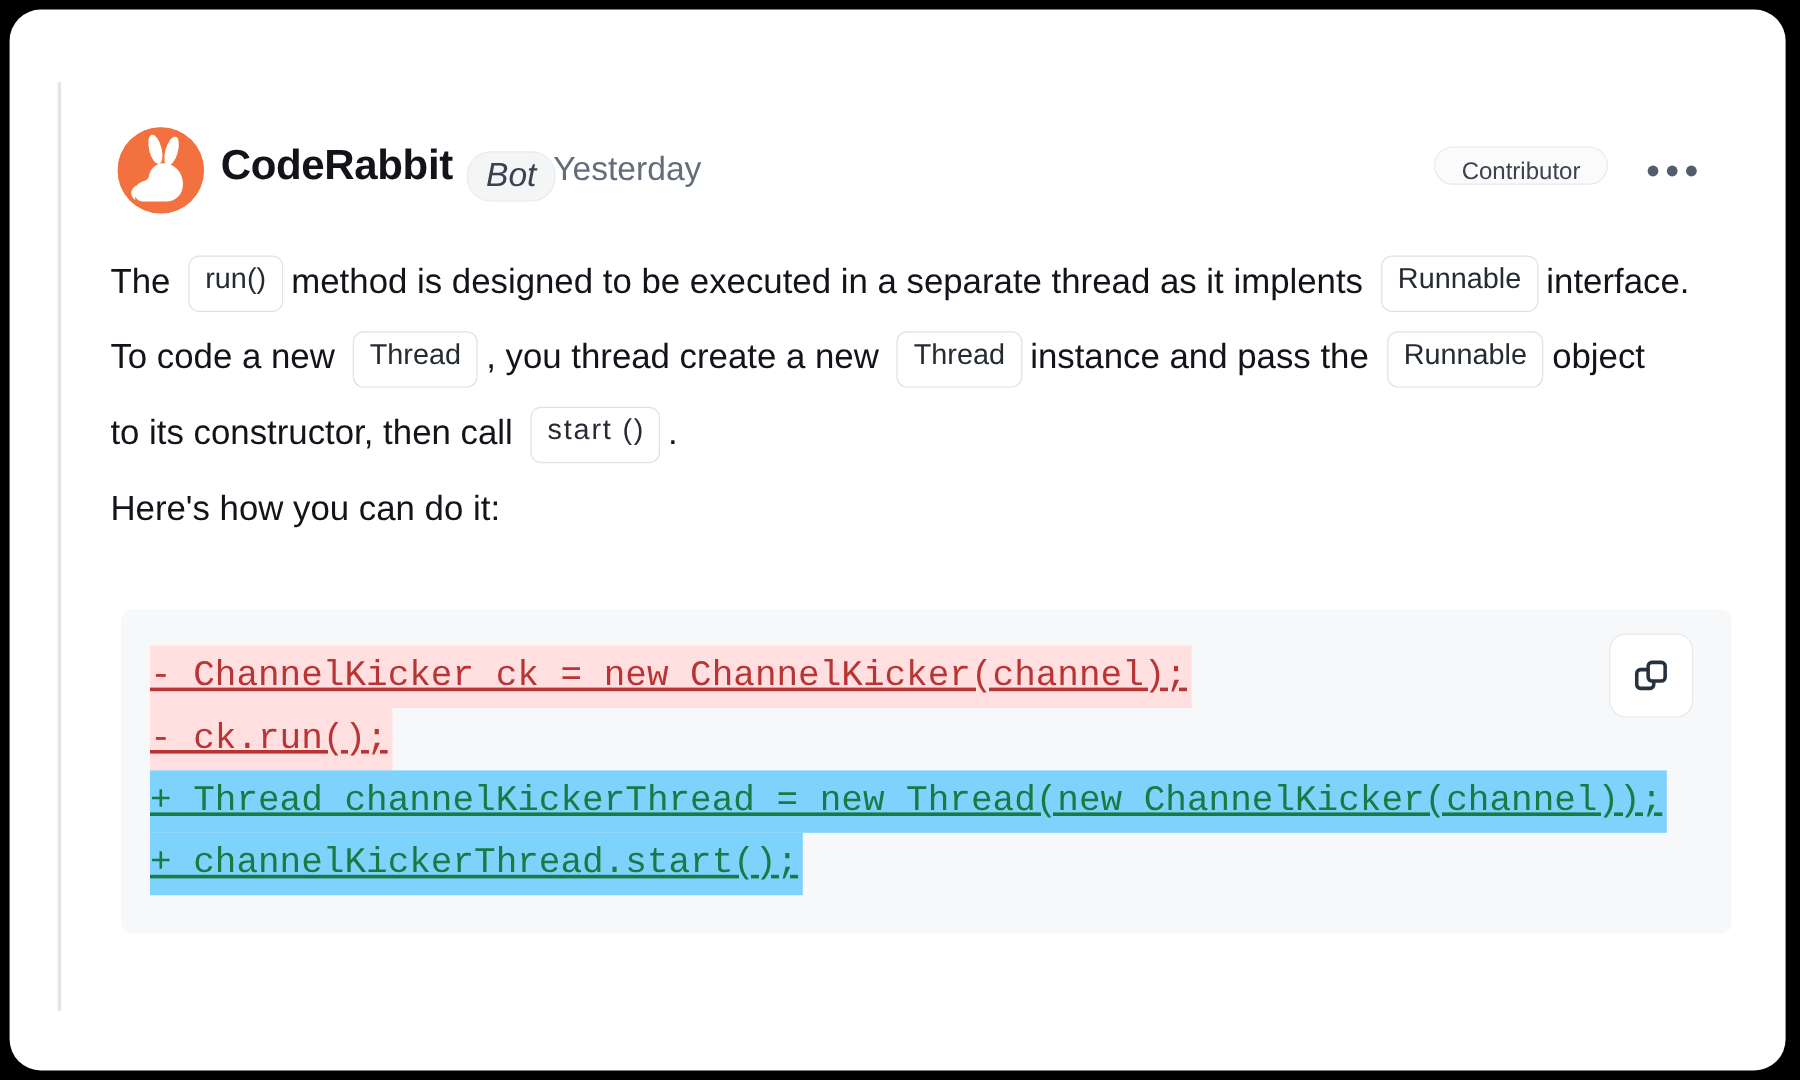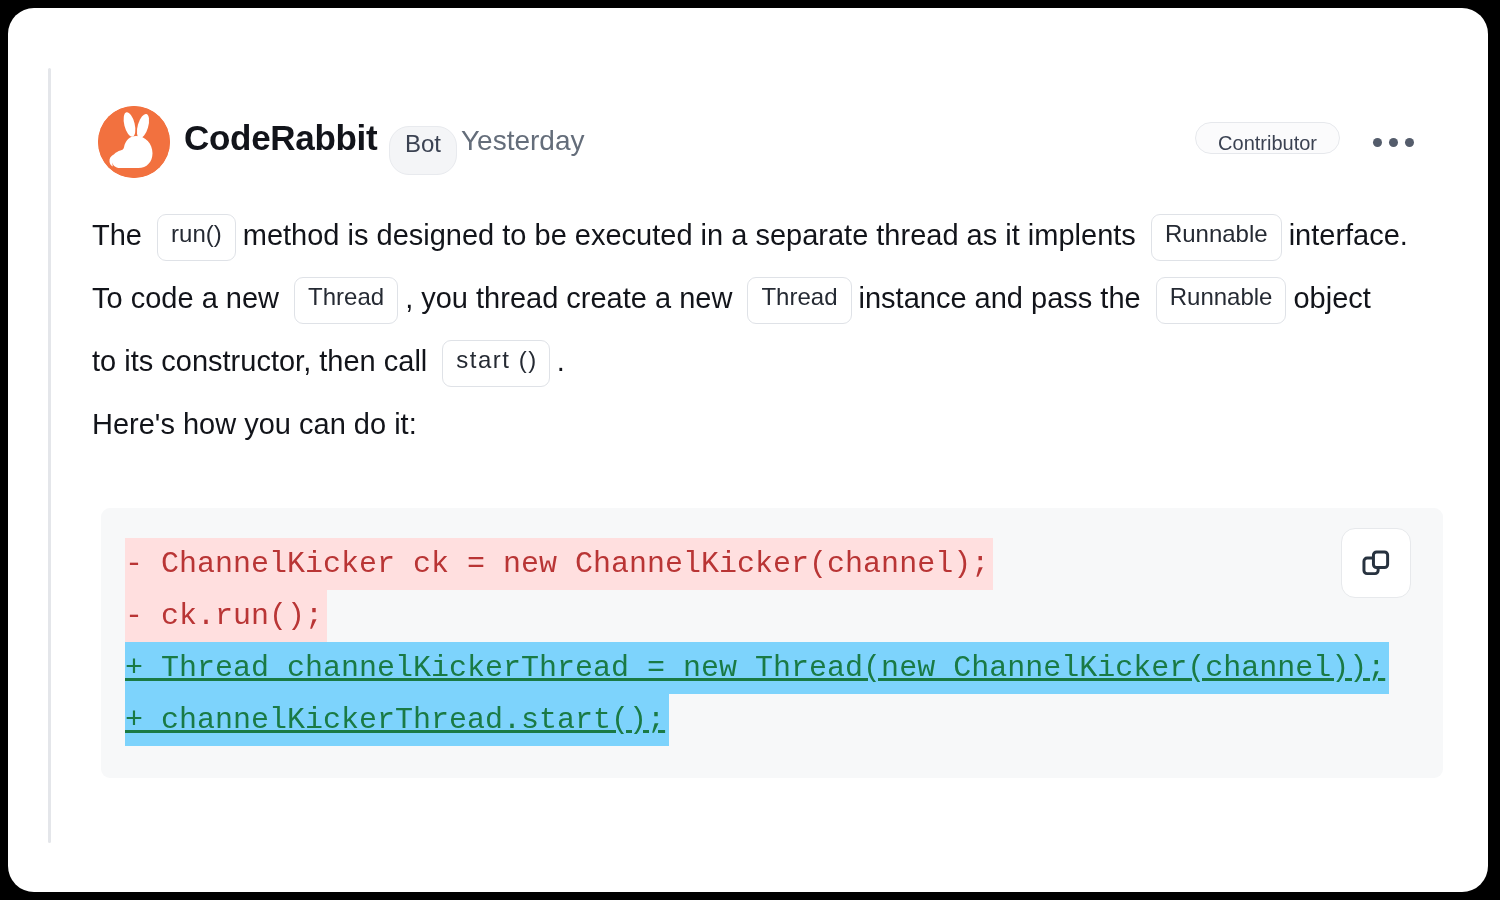"Bot" .bot-badge { font-size: 24px -> 28px; font-style: none -> italic; padding: 5px 15px 18px -> 5px 15px 7px }
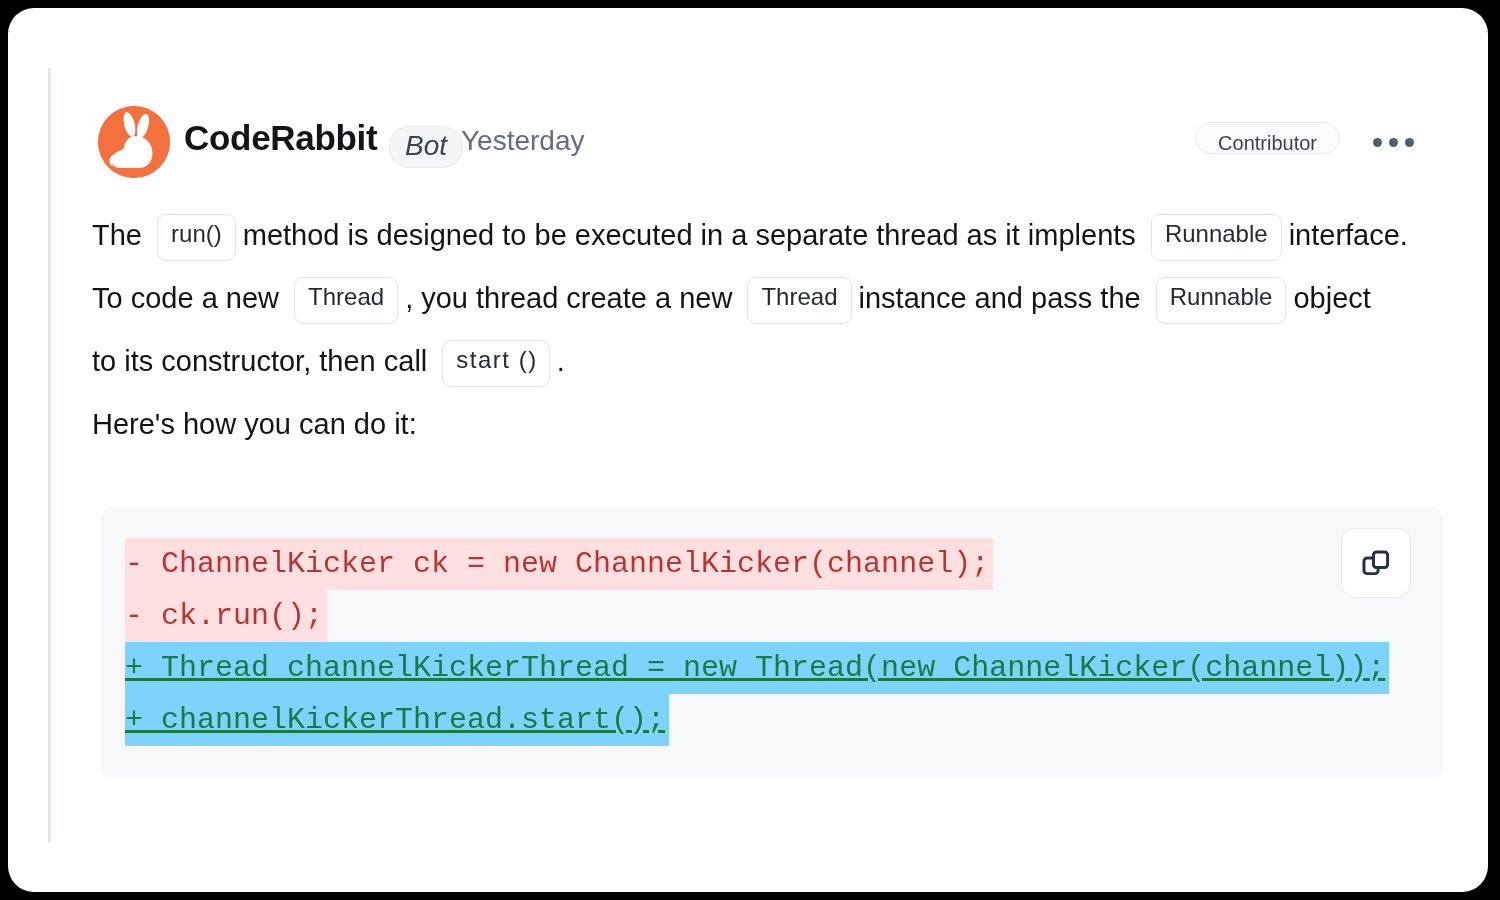"- ChannelKicker ck = new" .code-line.del > span { text-decoration: none -> underline }
